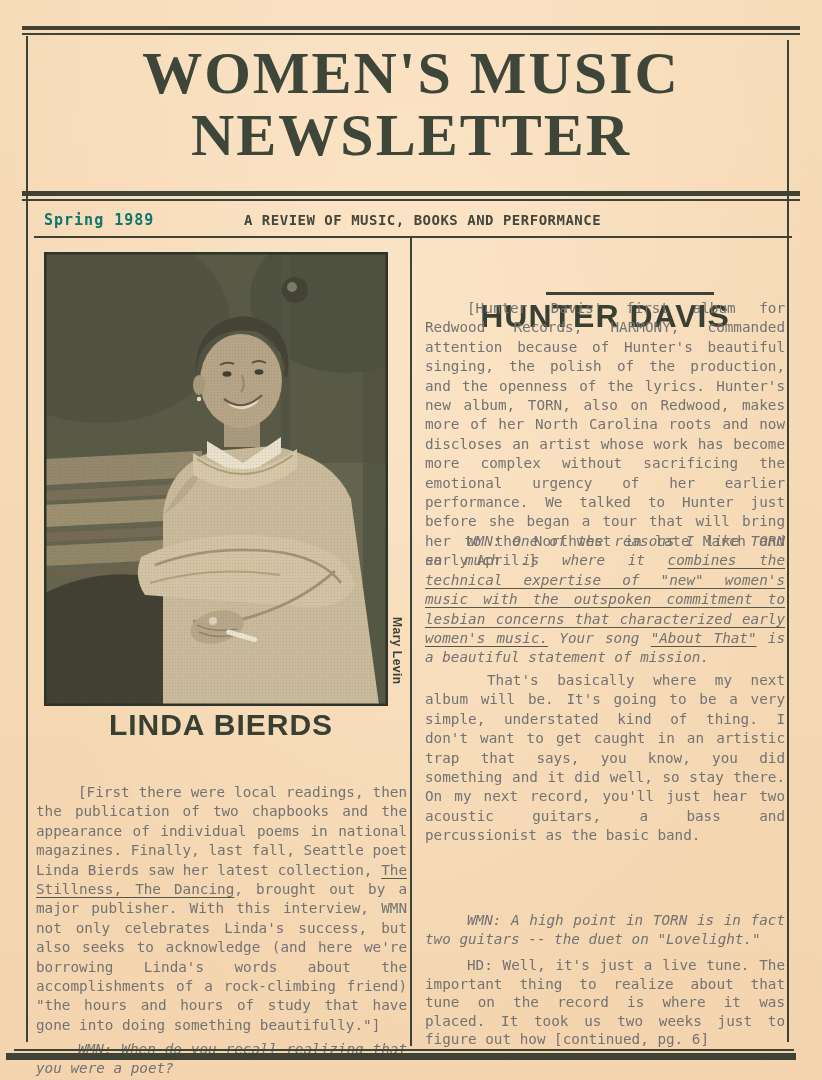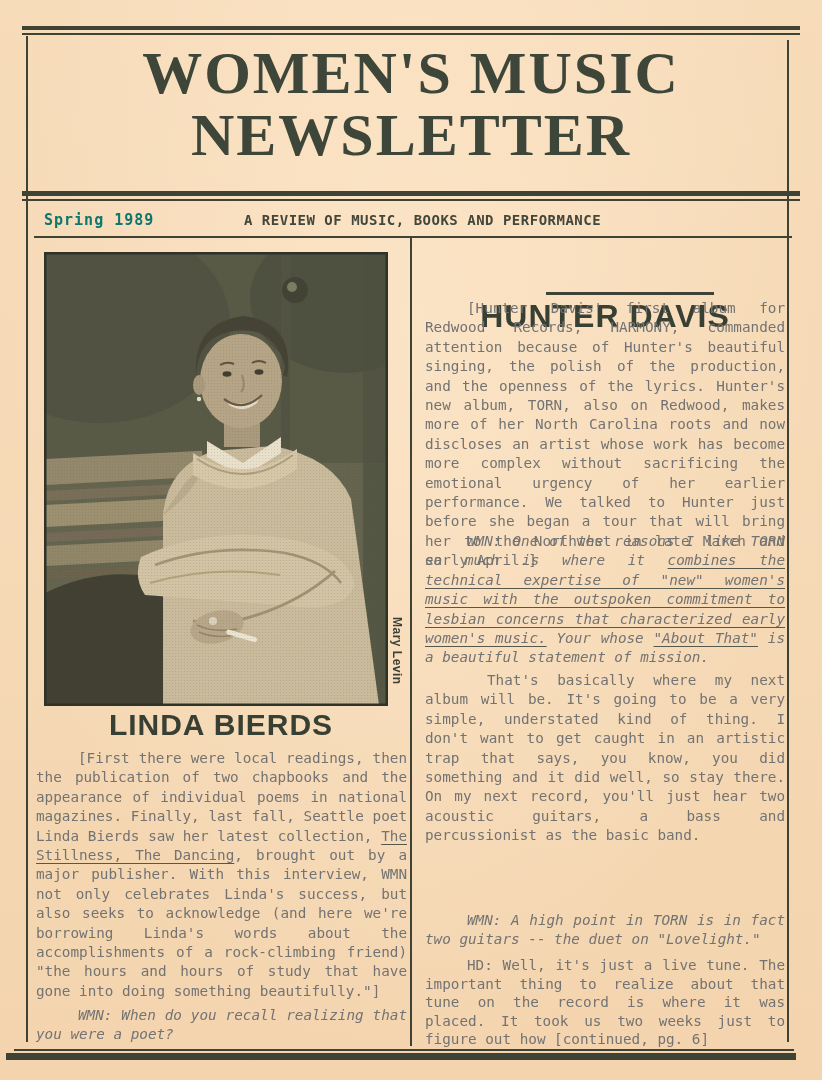"Your whose" span { text: whose -> song }
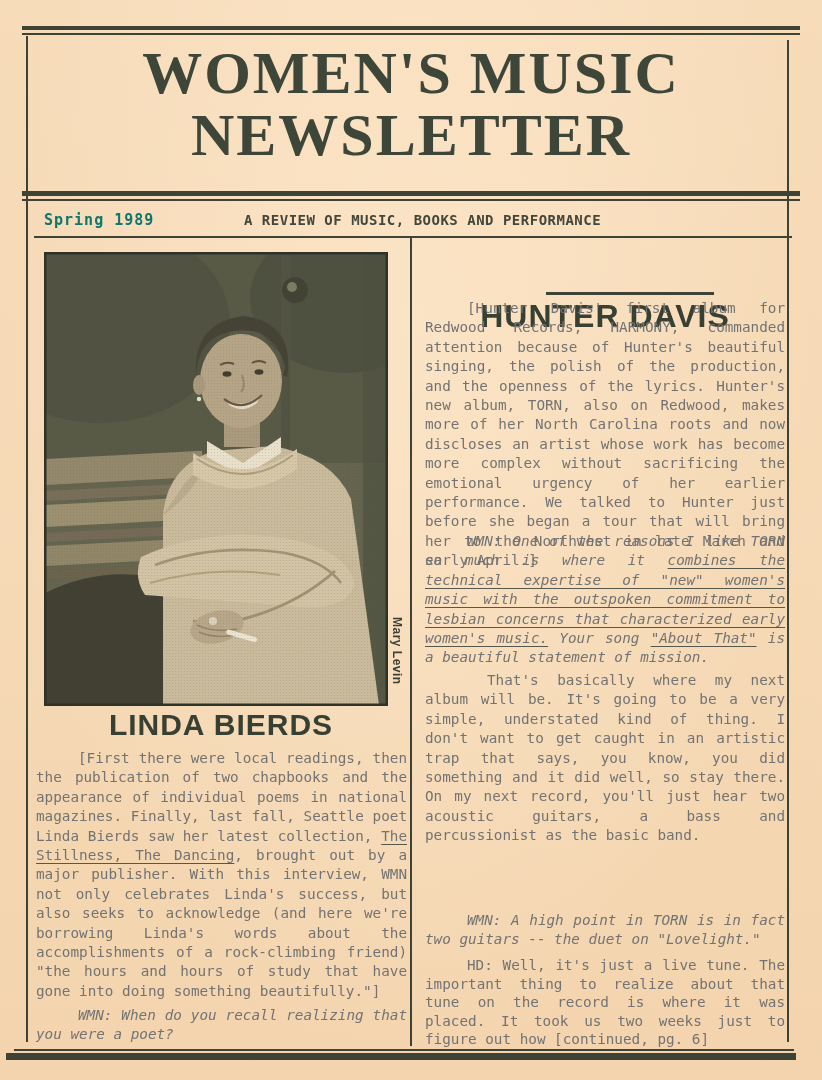"[First there were local readings," .left-col { margin-top: none -> 34px }
